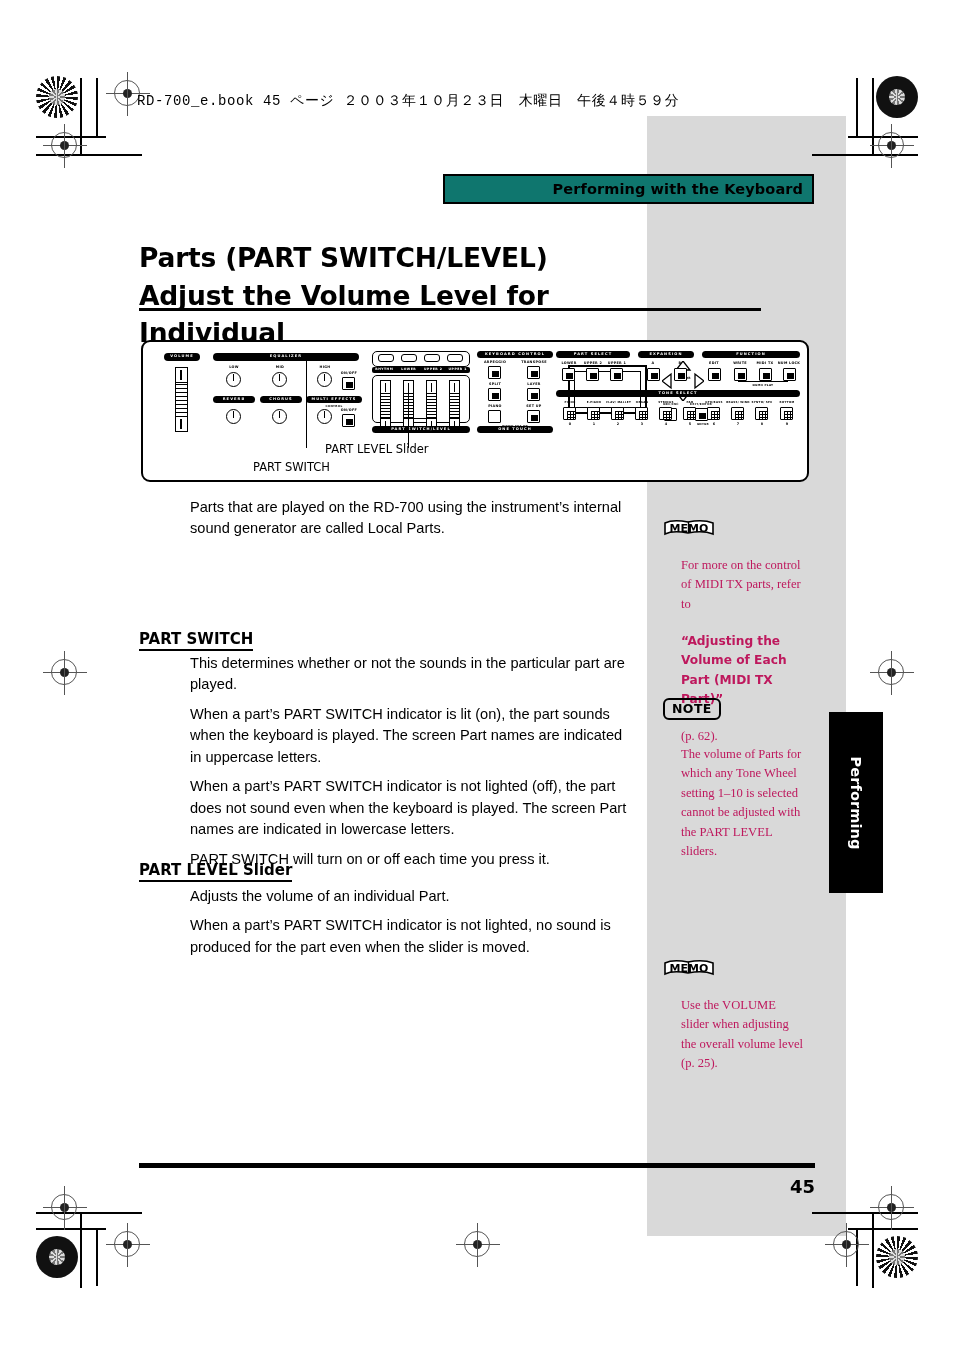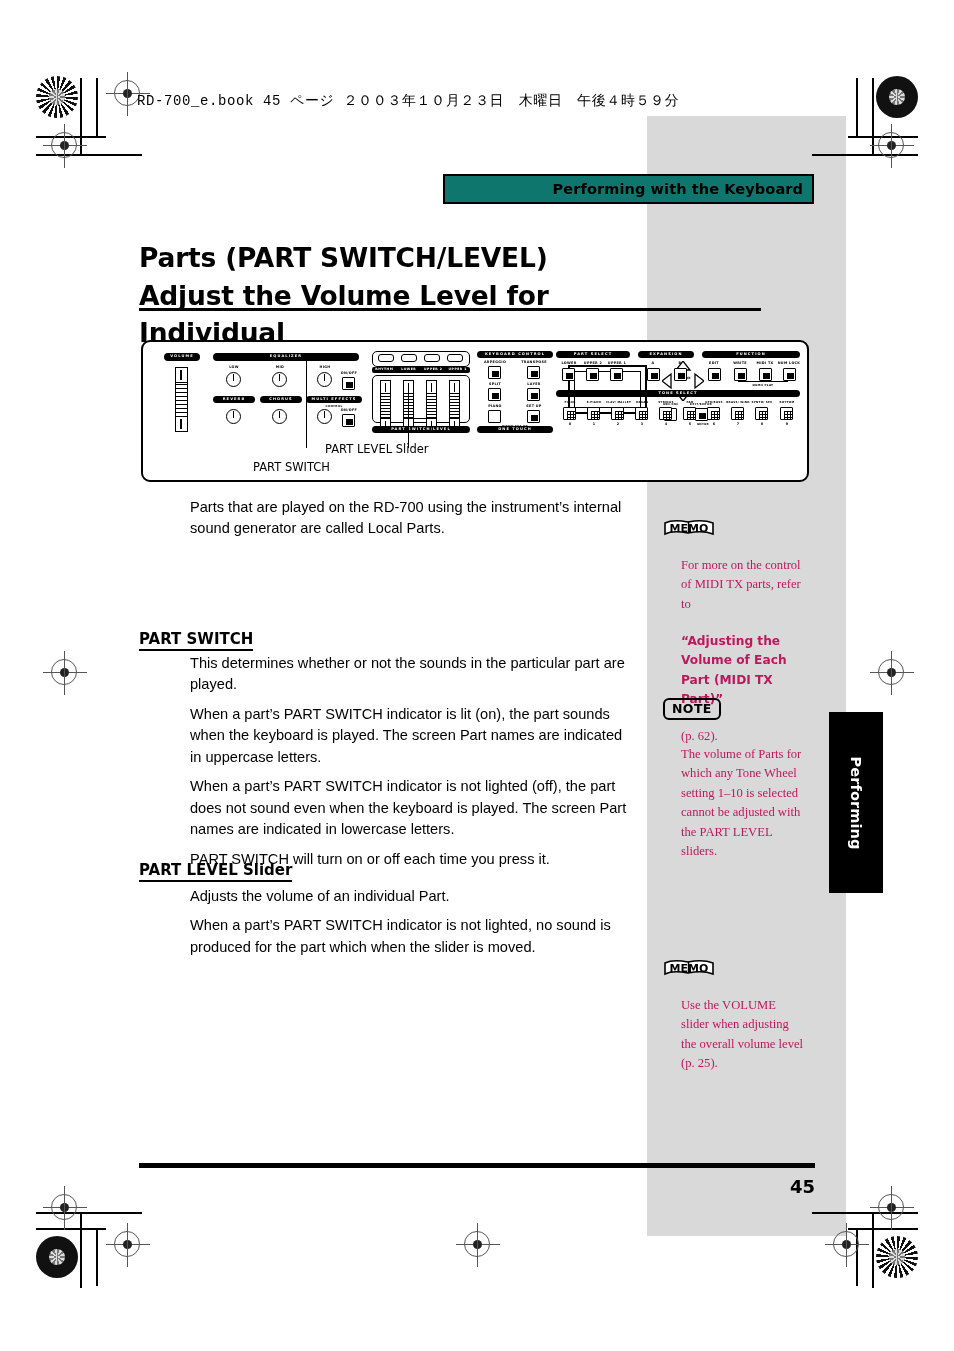"When a part’s PART SWITCH indicator is not lighted," p { text: which -> even }
